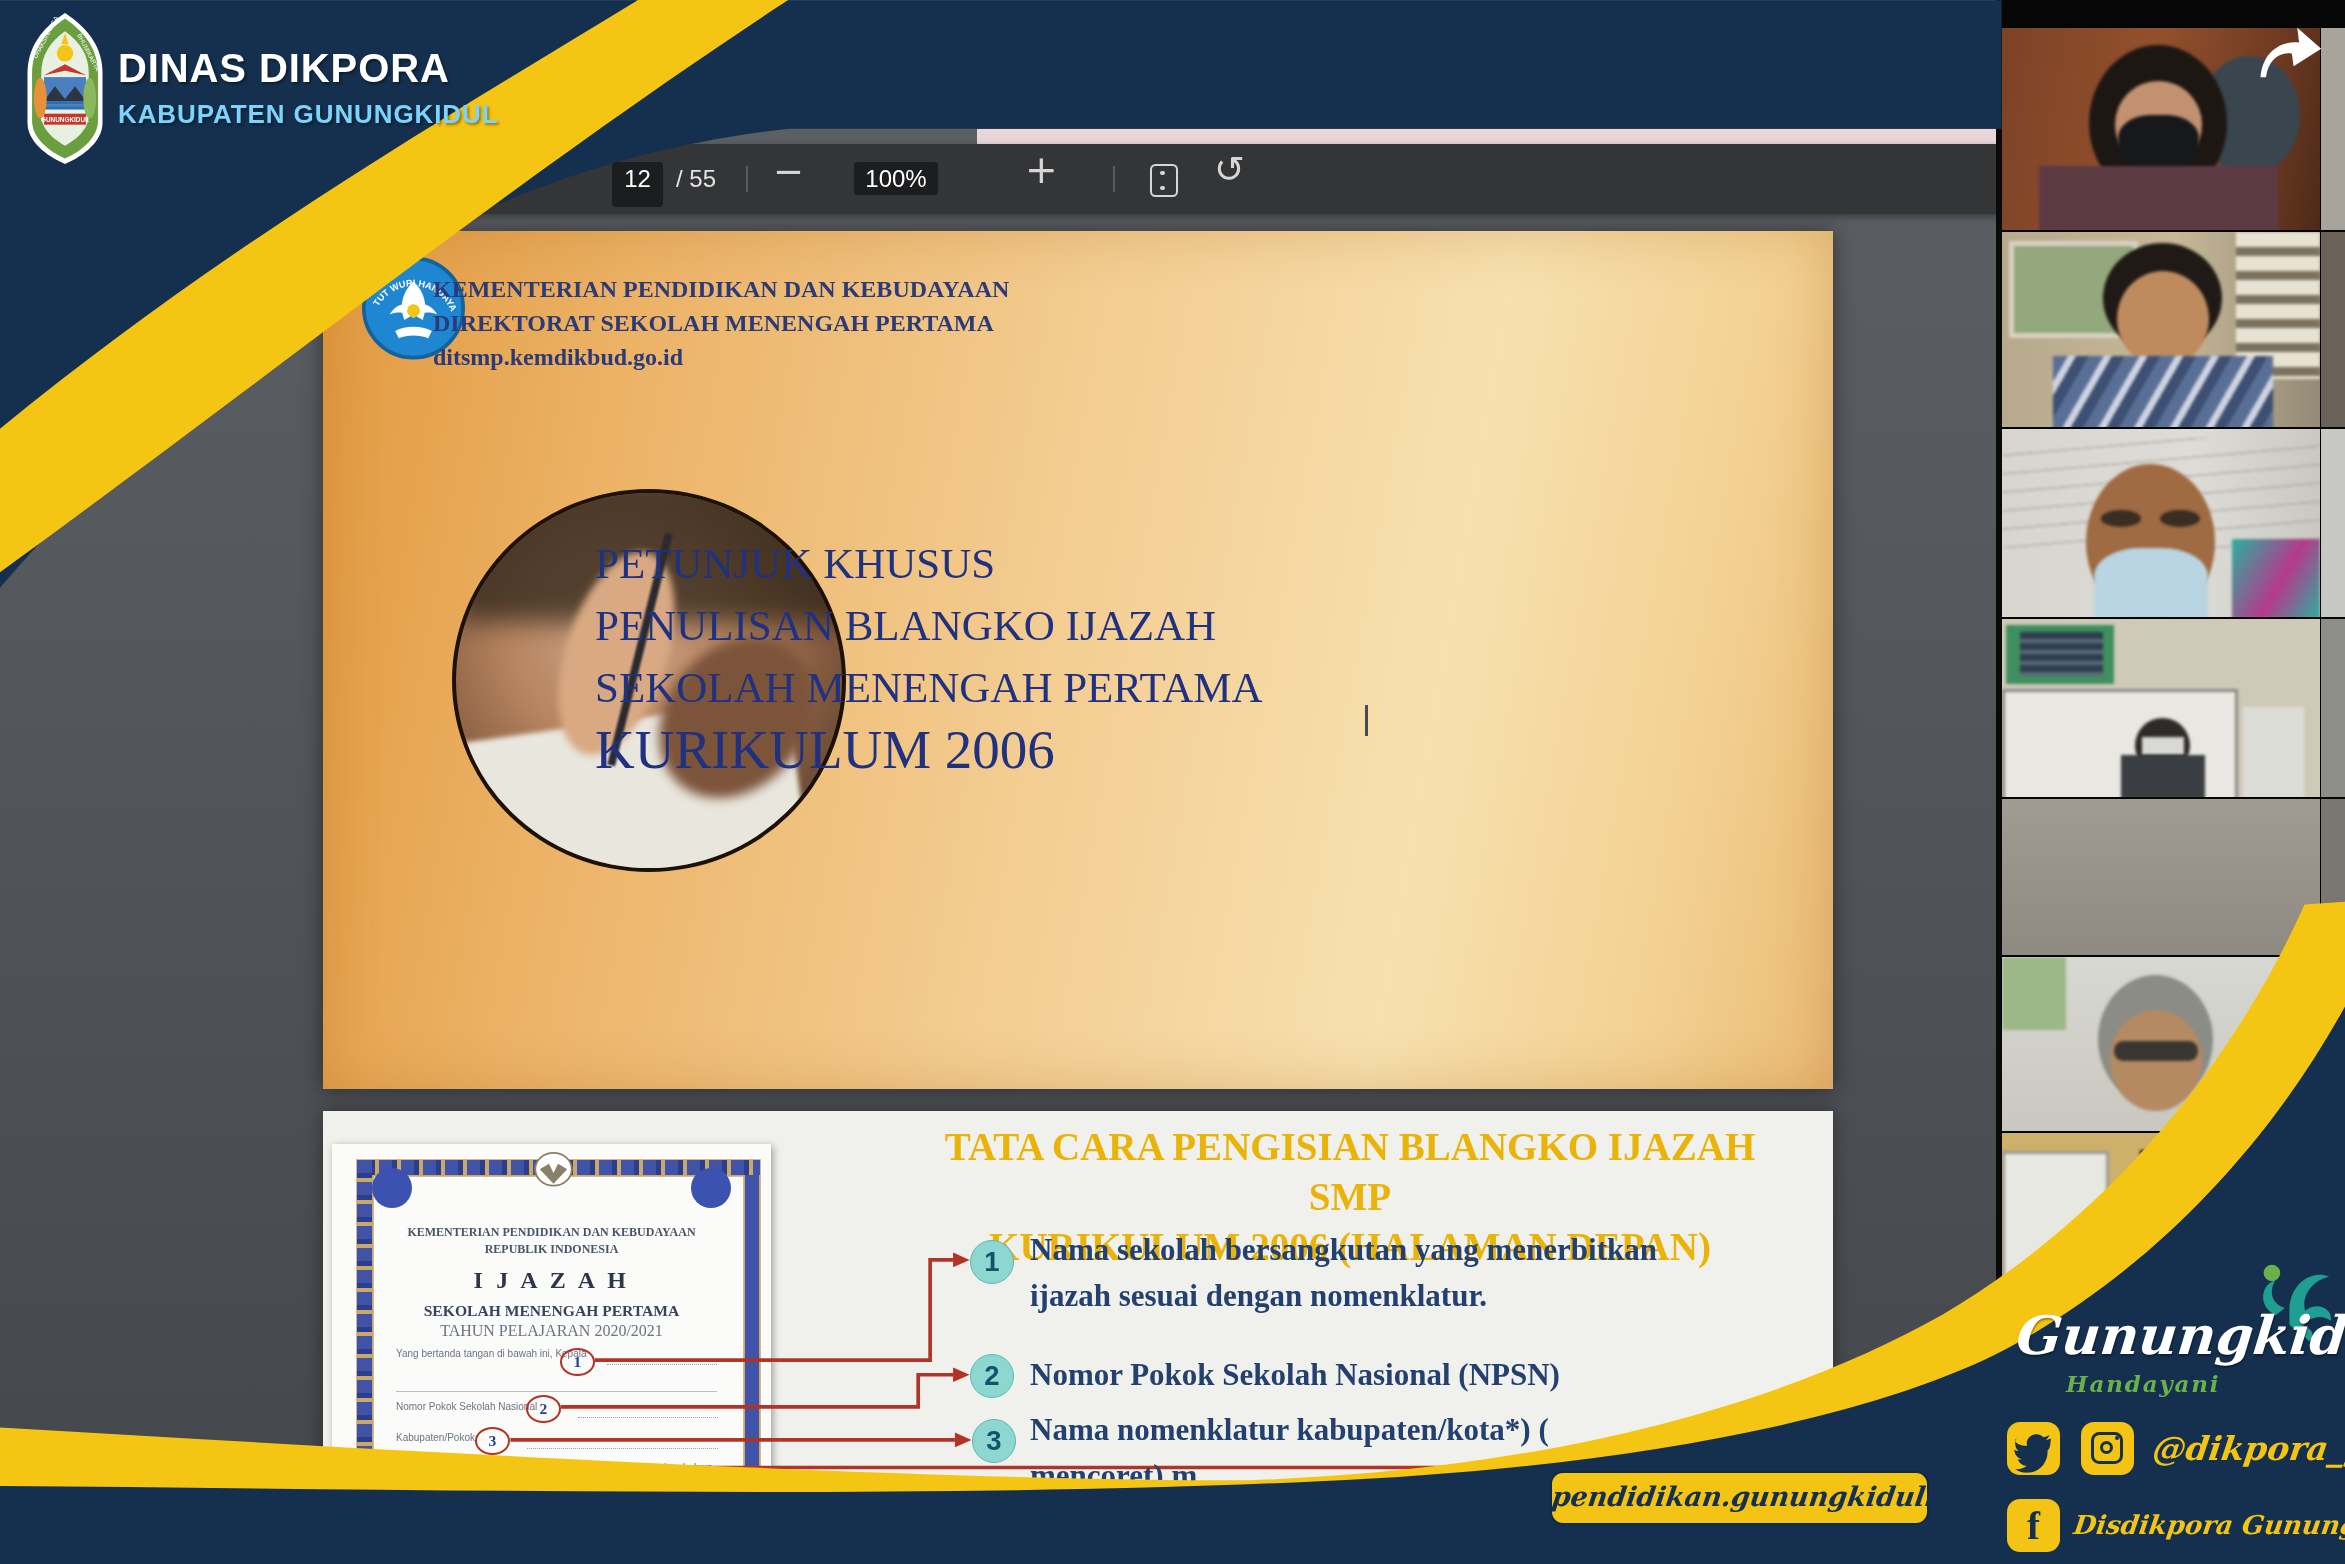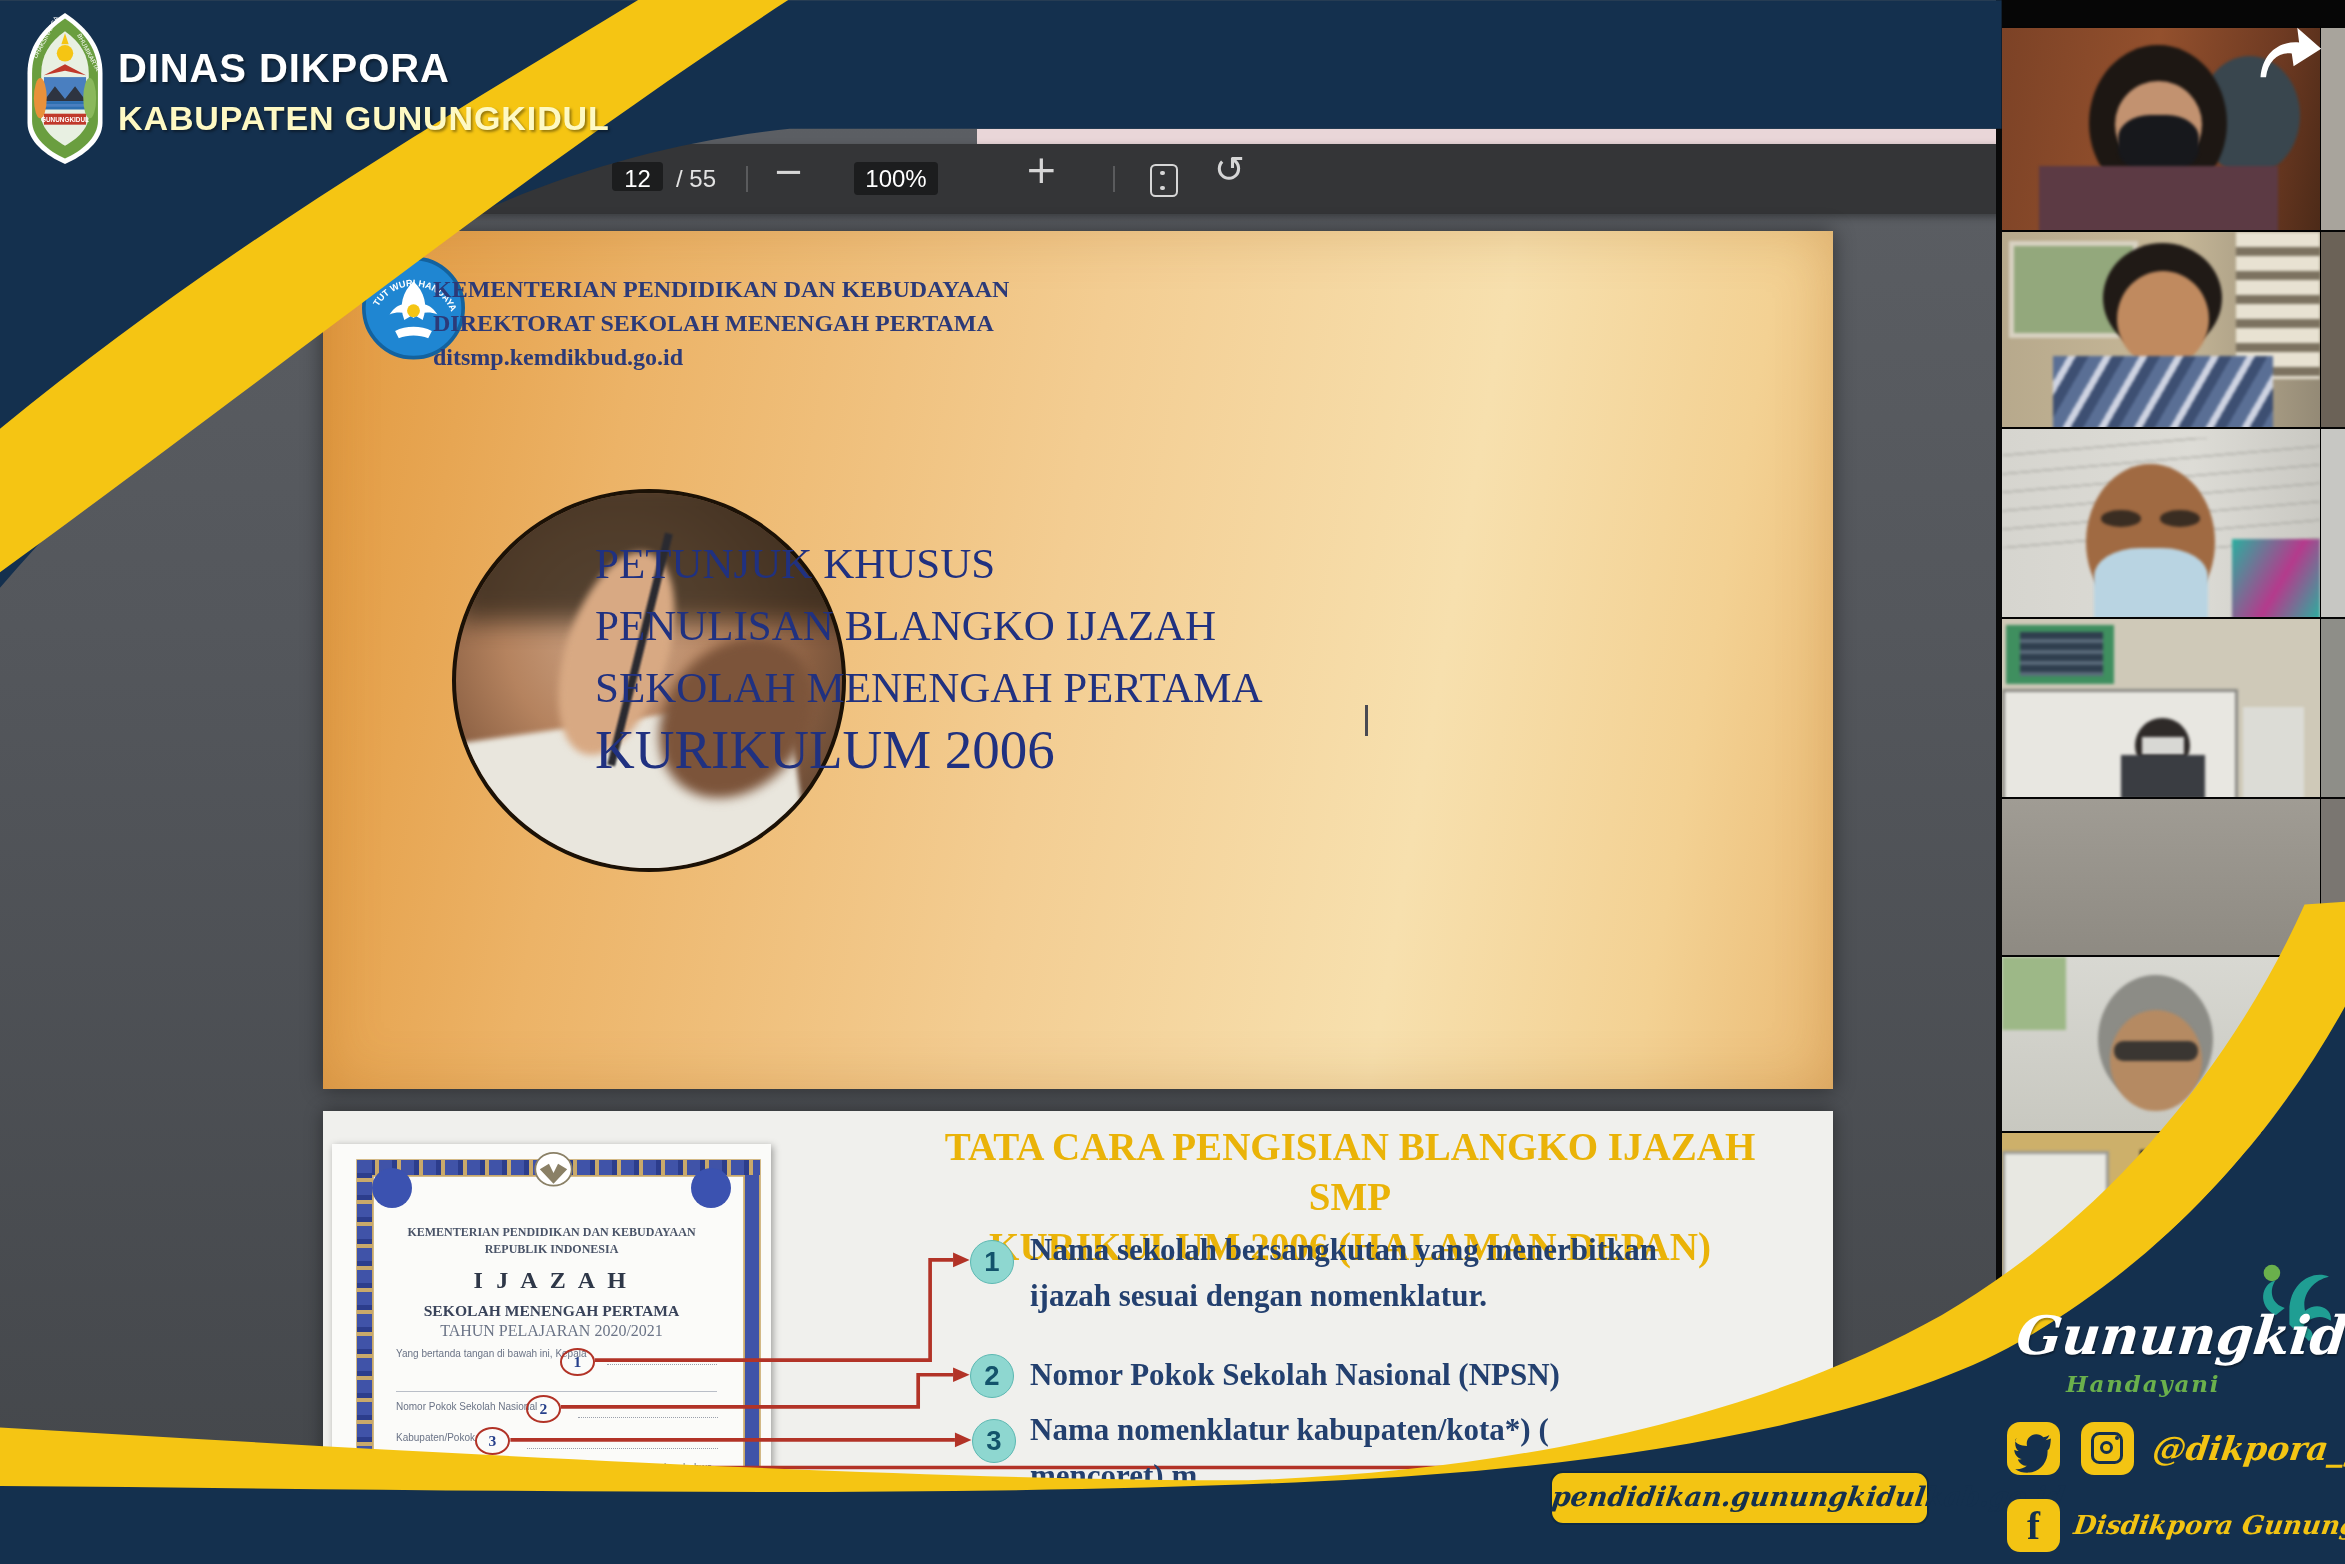"KABUPATEN GUNUNGKIDUL" .org-sub { color: #fef9c3 -> #7dd3fc; font-size: 34px -> 26px }
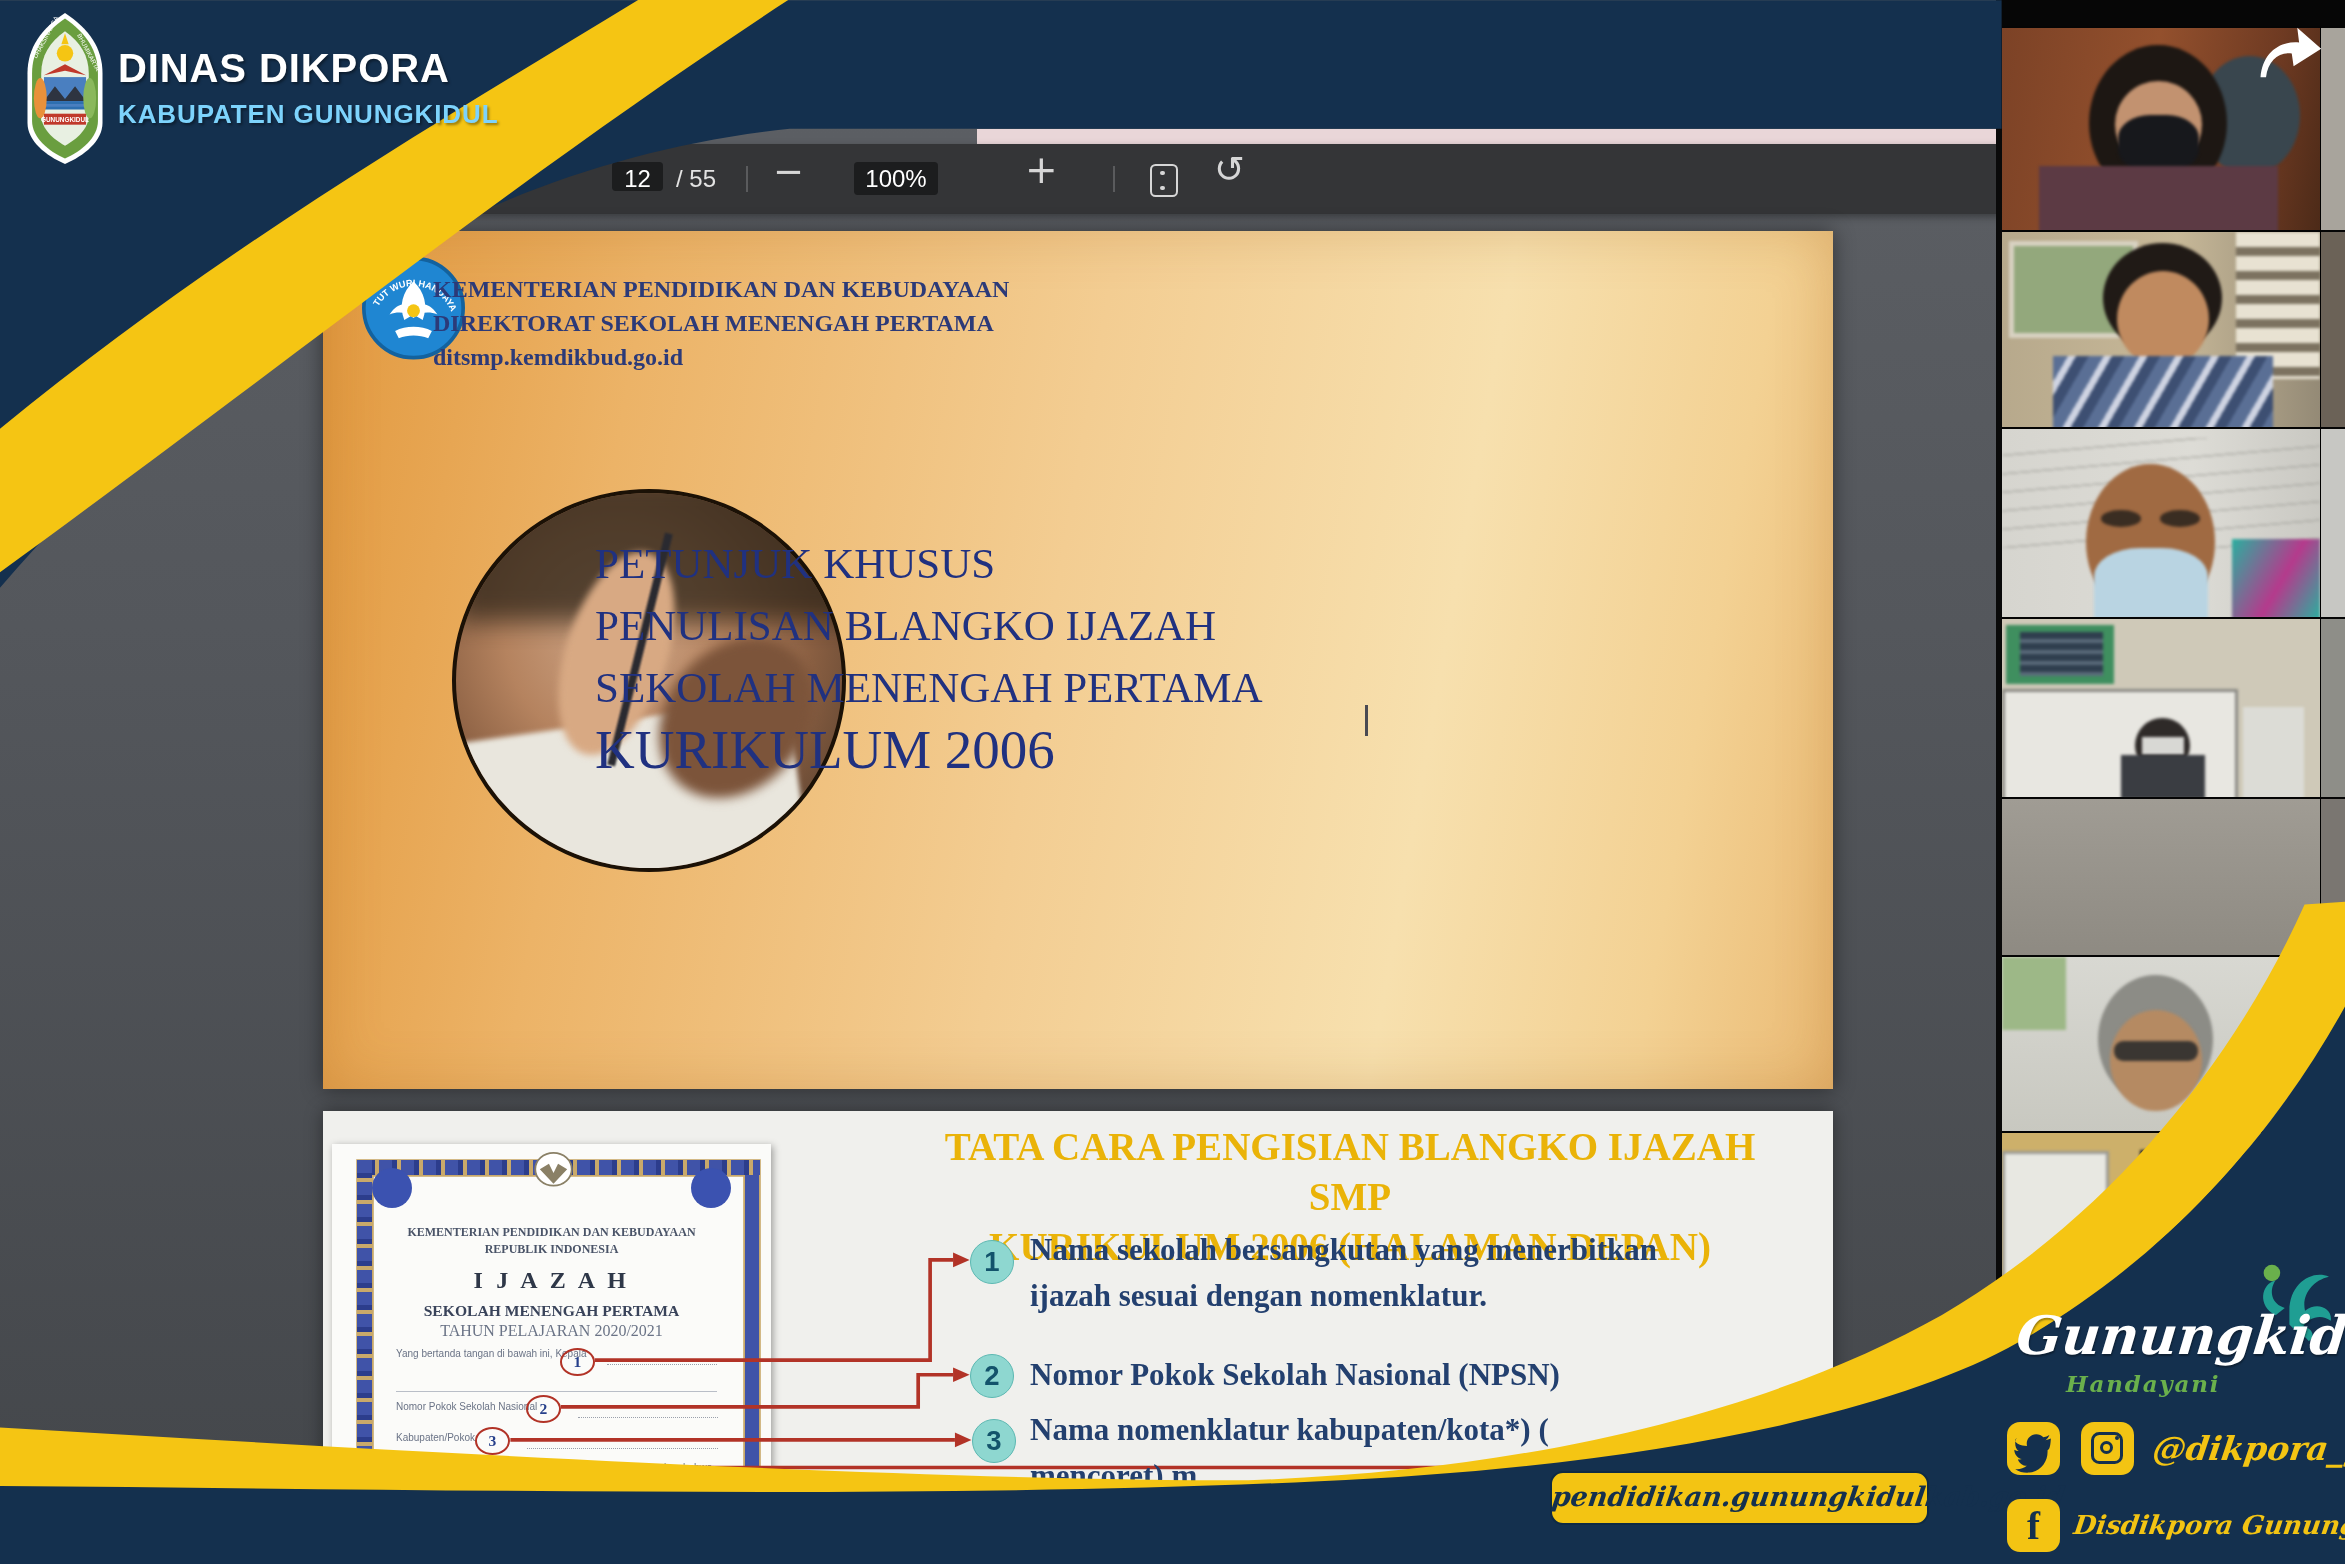"12" div.tb-item { height: 29px -> 45px }
